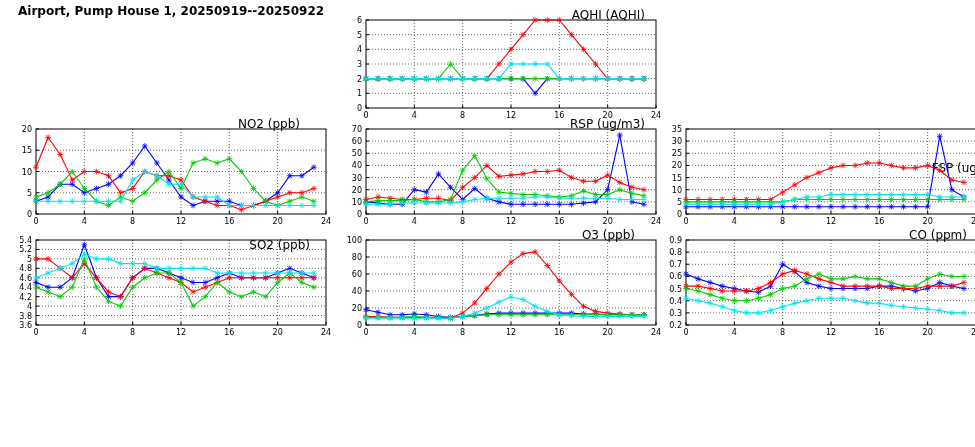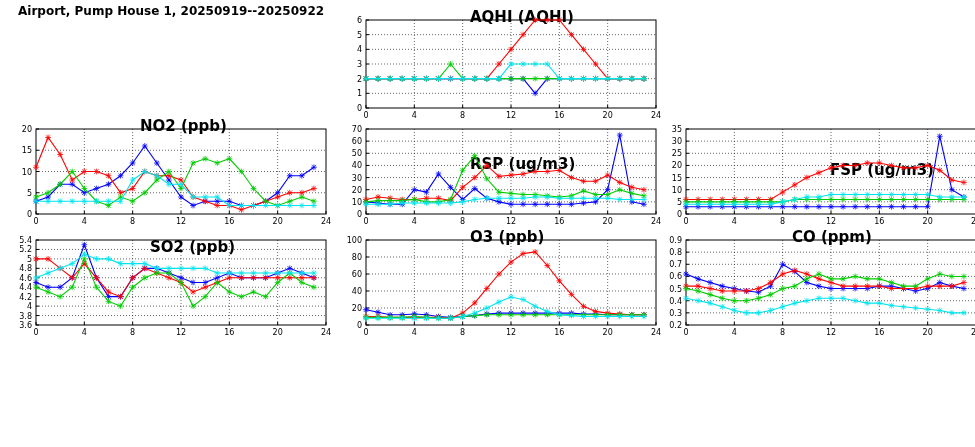"AQHI (AQHI)" .panel-title { font-size: 15px -> 12px; font-weight: bold -> normal; text-align: left -> right }
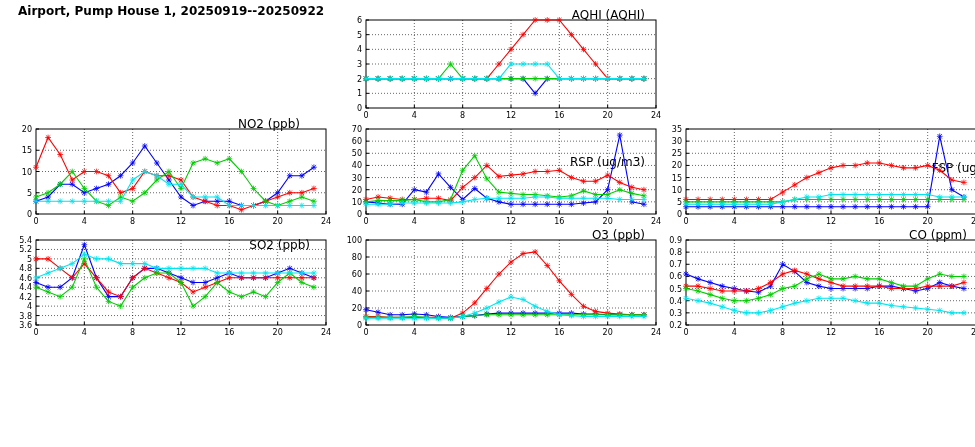"RSP (ug/m3)" div.panel-title { margin-top: 38px -> none }
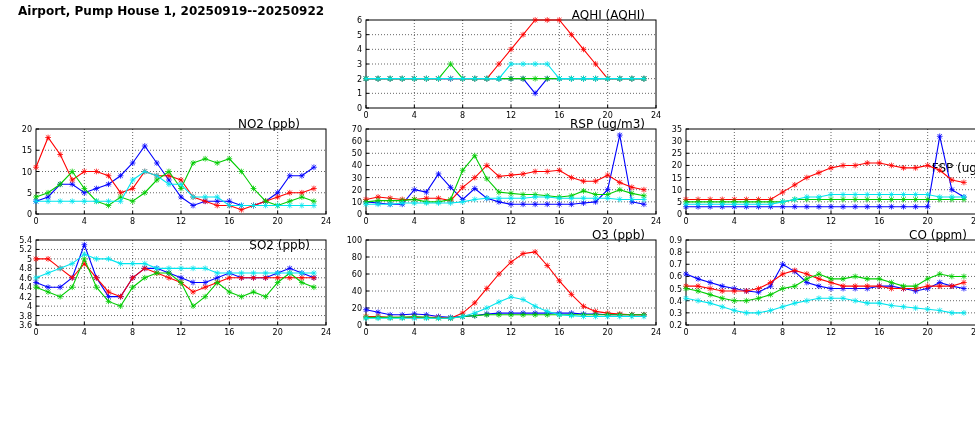"O3 (ppb)" div.panel-title { left: 470px -> 460px }
